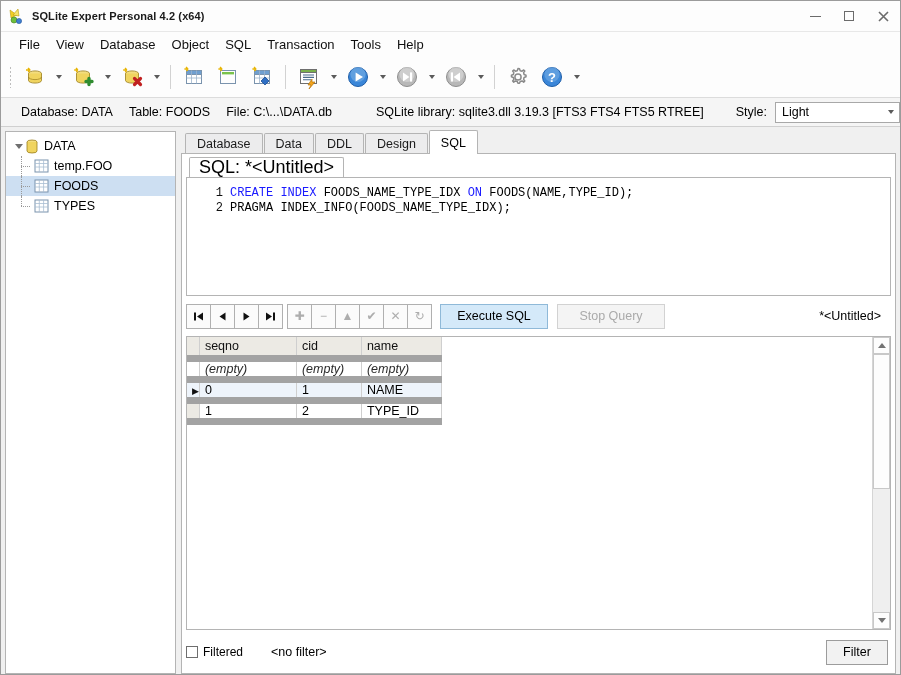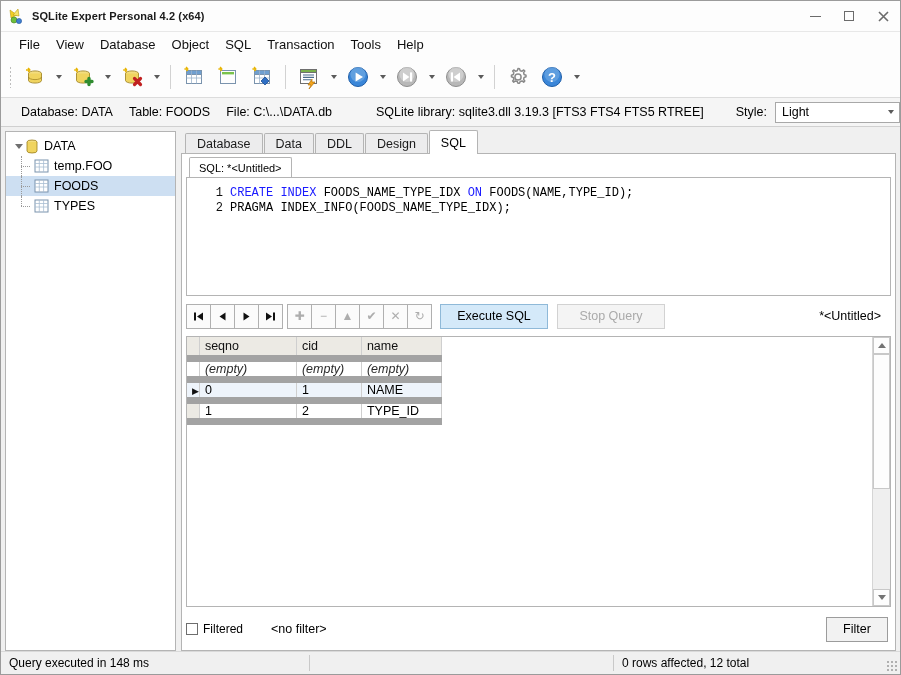"SQL: *<Untitled>" .subtab { font-size: 11px -> 18px }
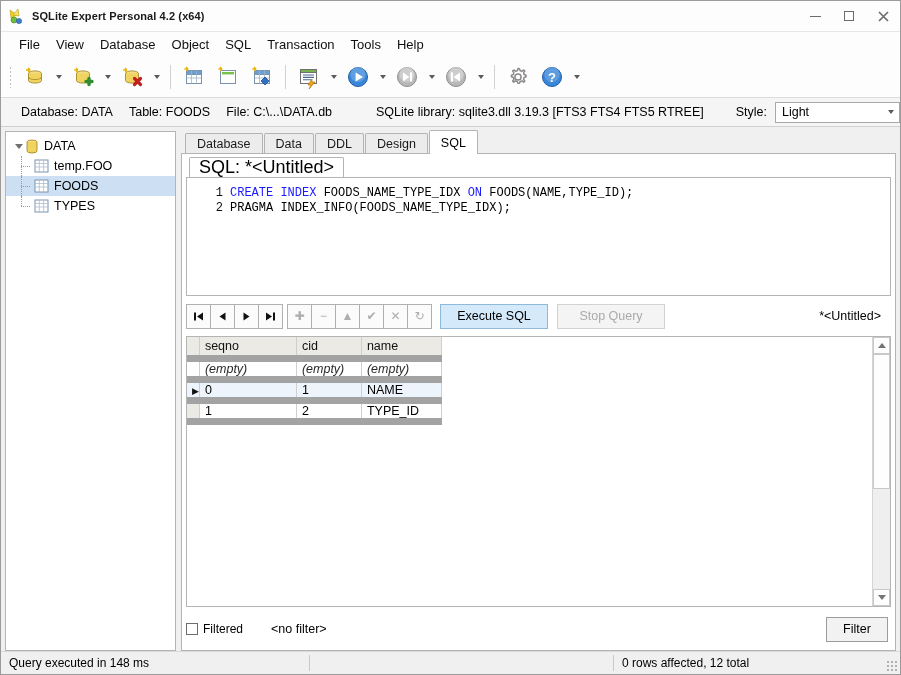"Query executed in 148 ms" div.statusbar { html: <div> <div>Query executed in 148 ms</div> <div></div> <div></div> <div></div> <div>0 rows affected, 12 total</div> <div></div> </div> -> none }
